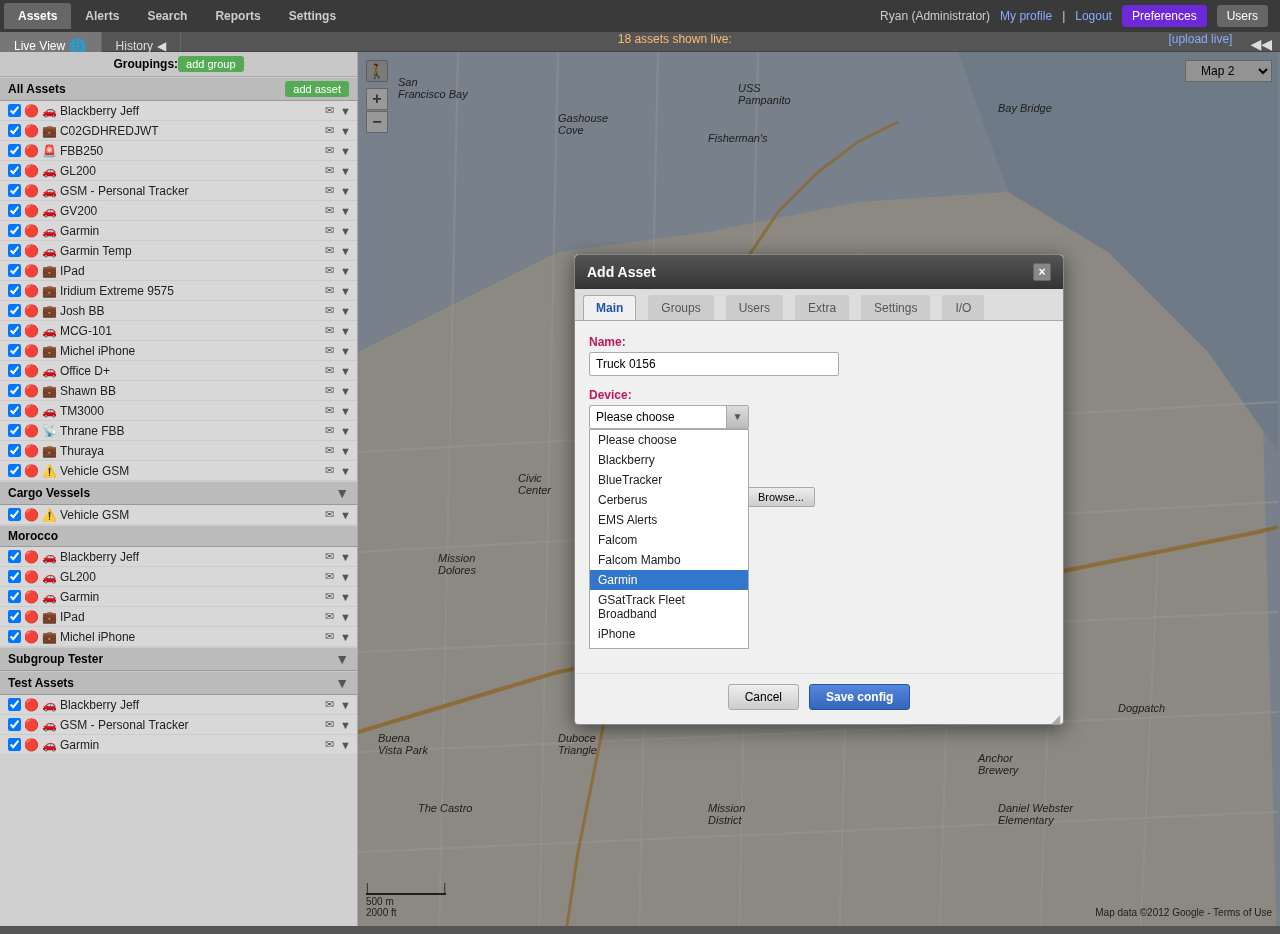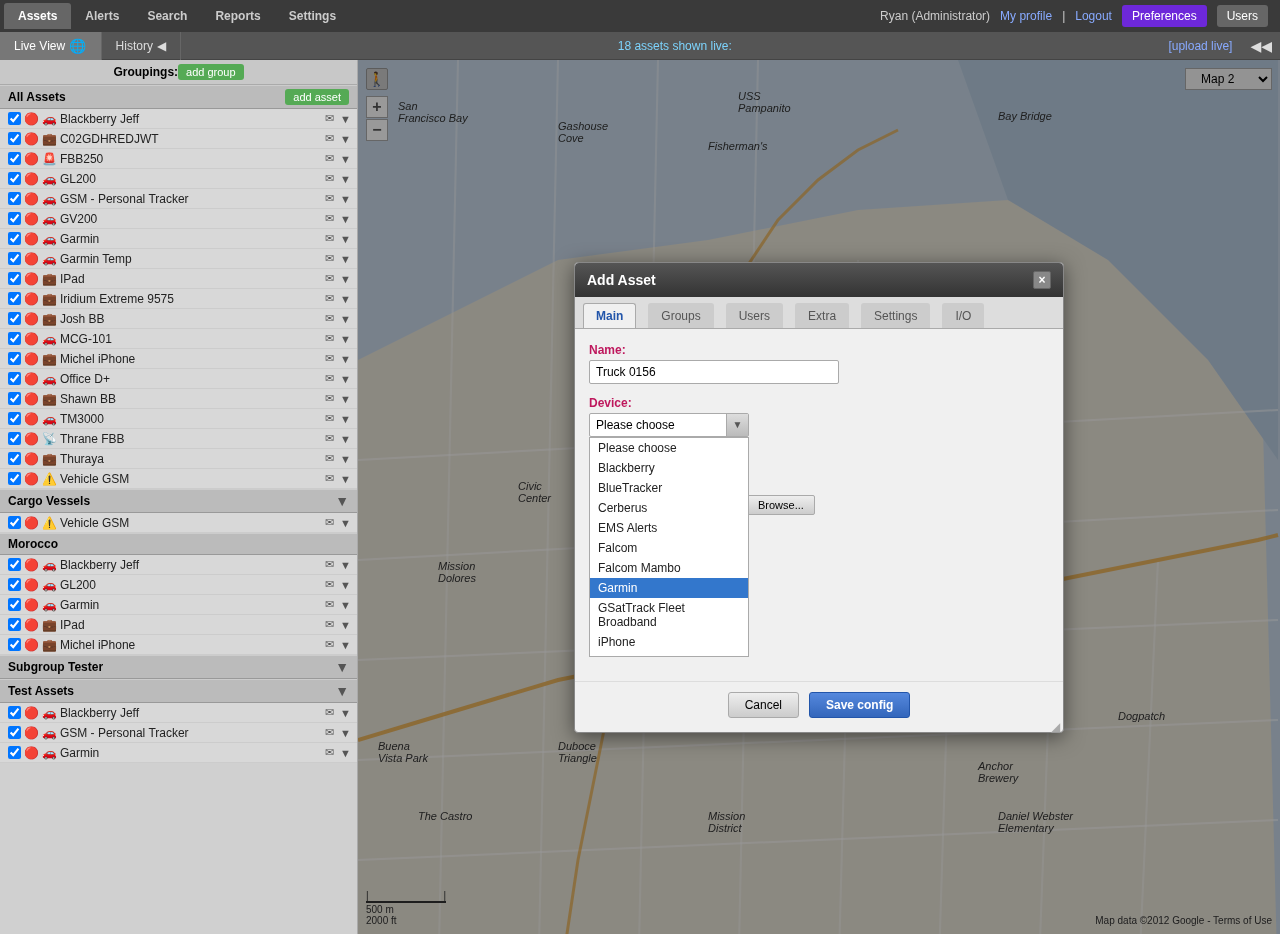"Live View" #second-bar { align-items: center -> flex-start; height: 28px -> 20px }
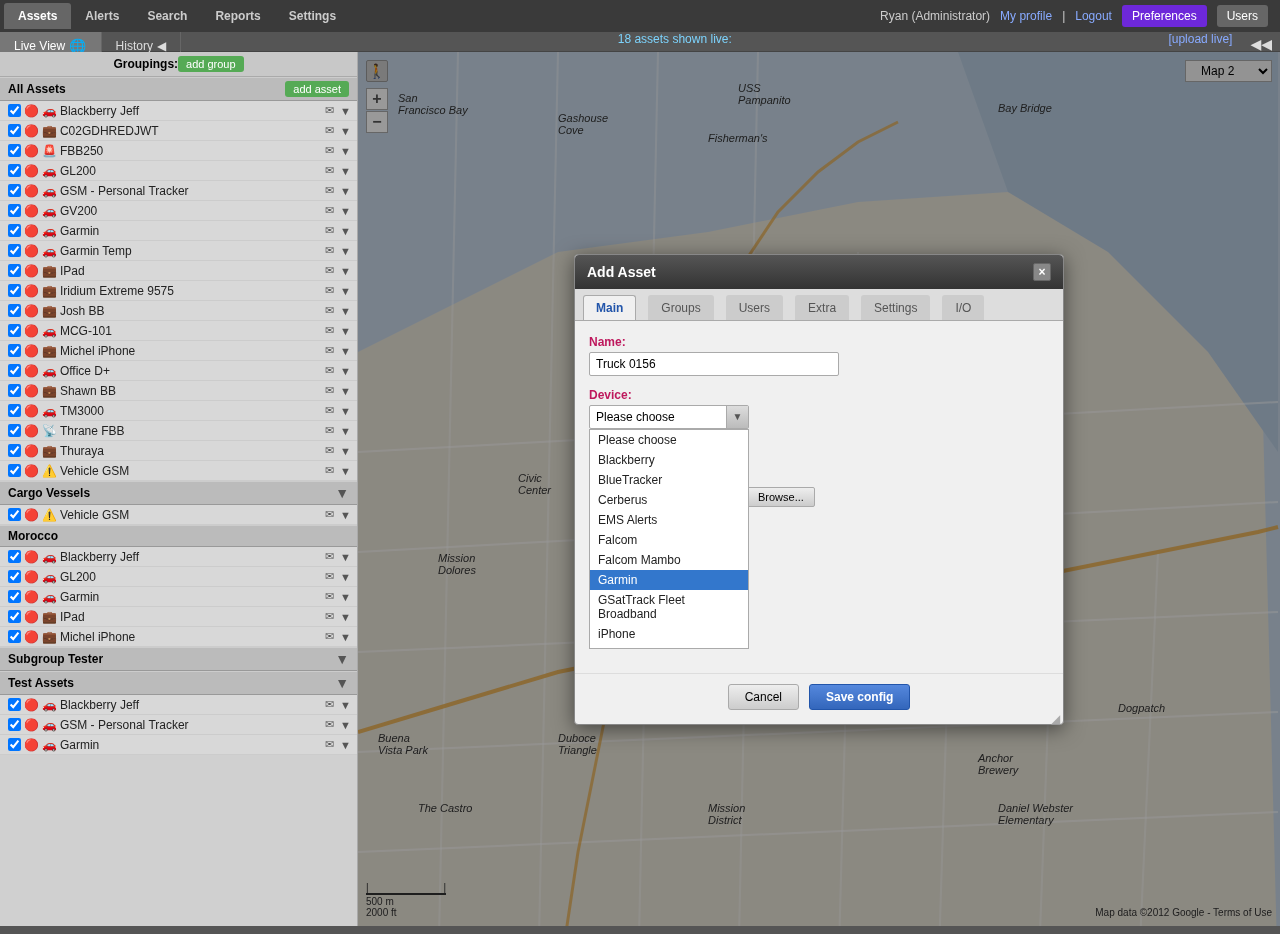"18 assets shown live:" #status-bar { color: #7dd3fc -> #fdba74 }
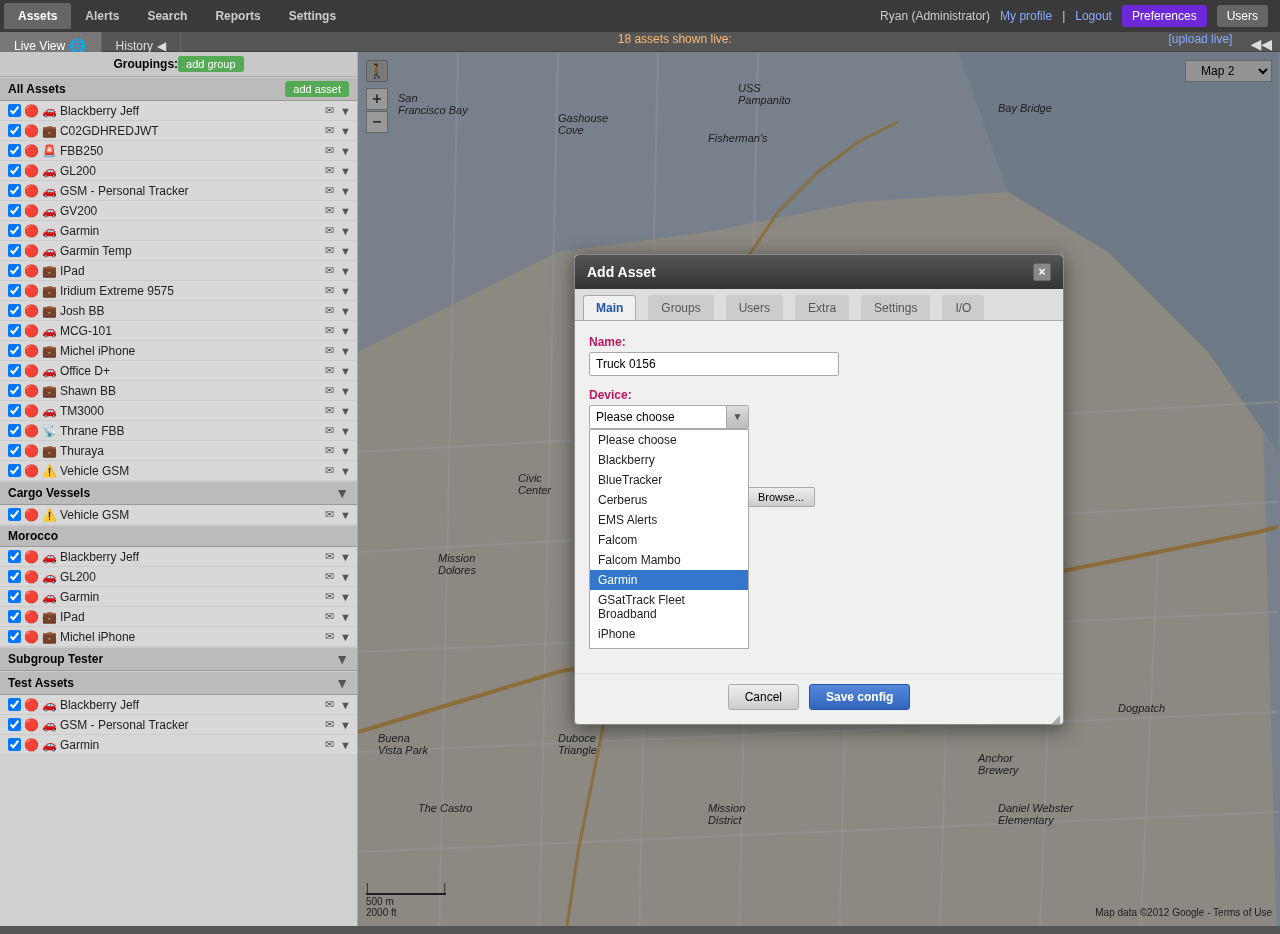"San" div.map-label { top: 40px -> 24px }
